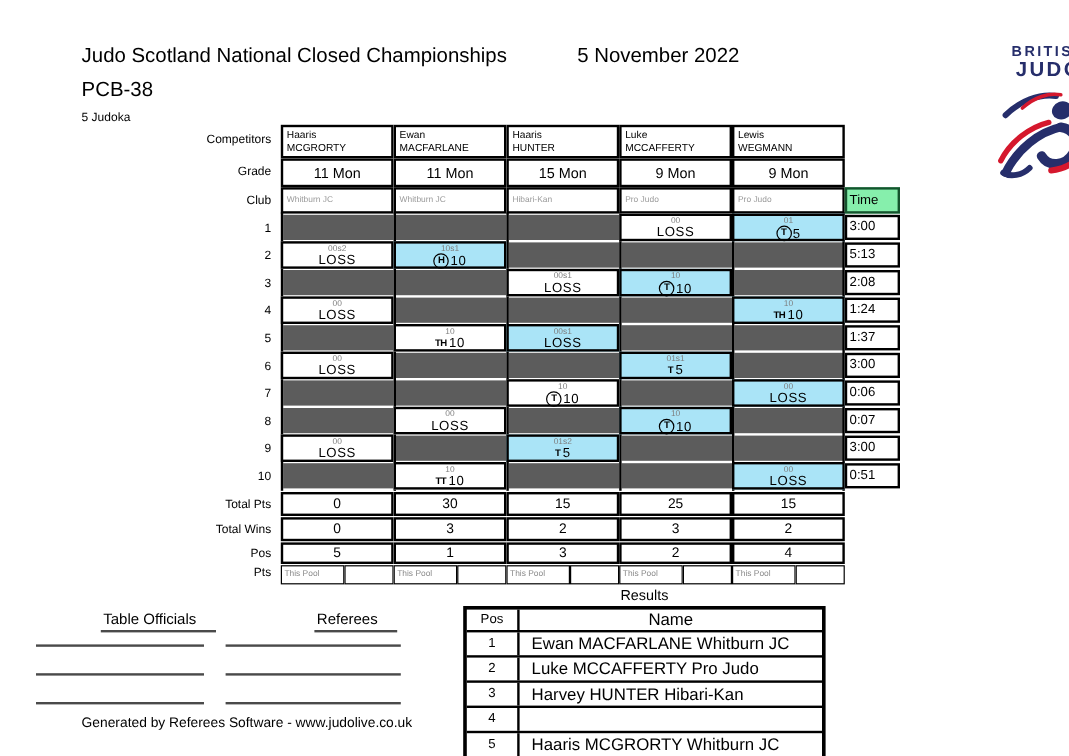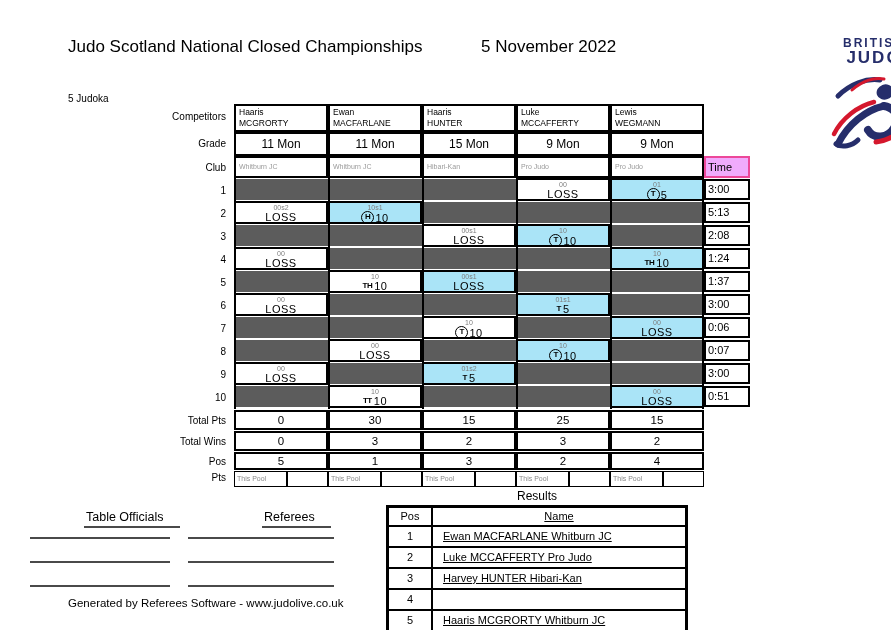"PCB-38" div.title-line { html: none -> <div>PCB-38</div> }
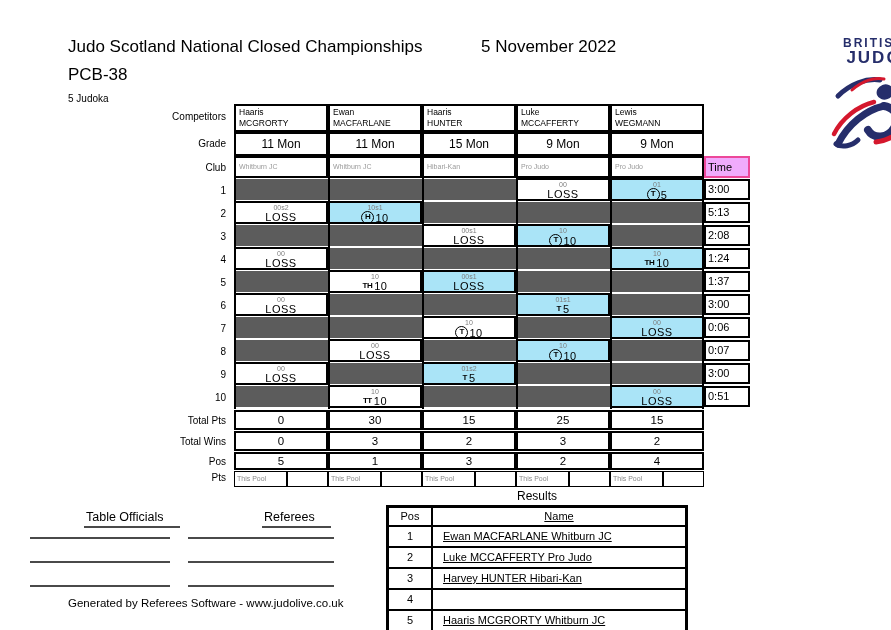"Time" .hdr-time { background: #f0abfc -> #86efac; border: 2px solid #ec4899 -> 2px solid #14532d }
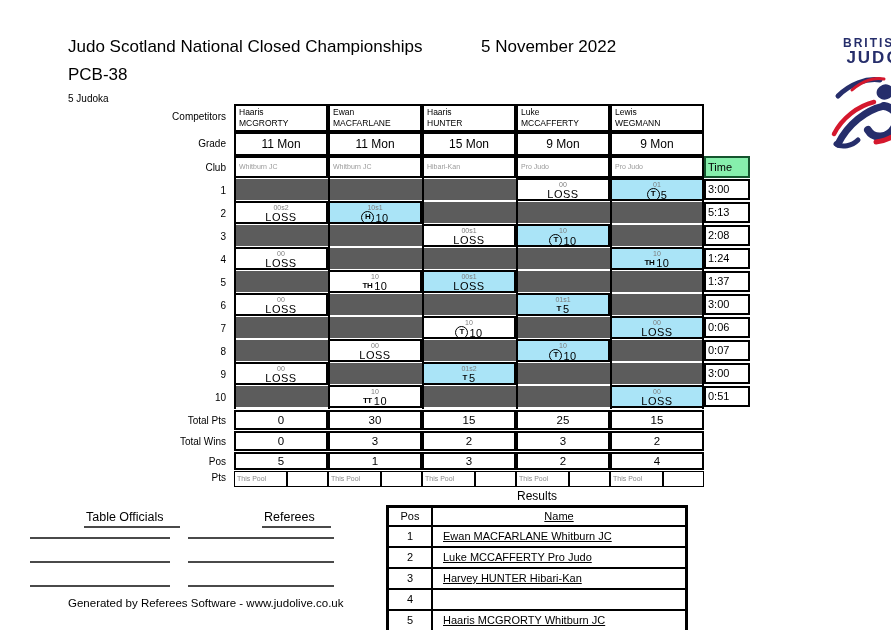"Name" .res-name { font-size: 11px -> 14px; text-decoration: underline -> none }
